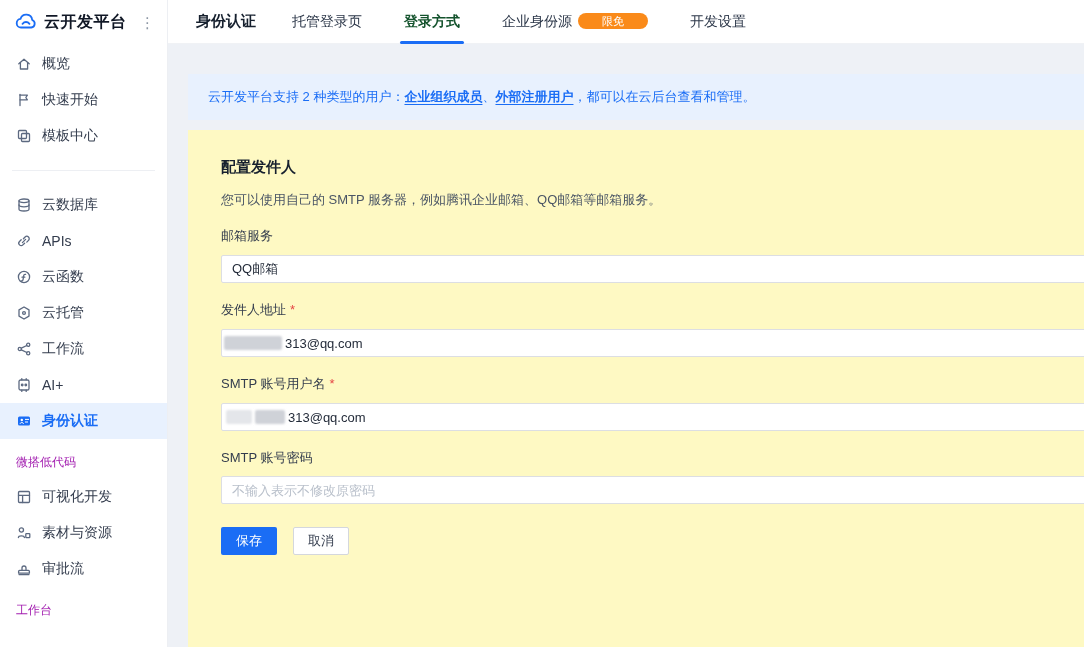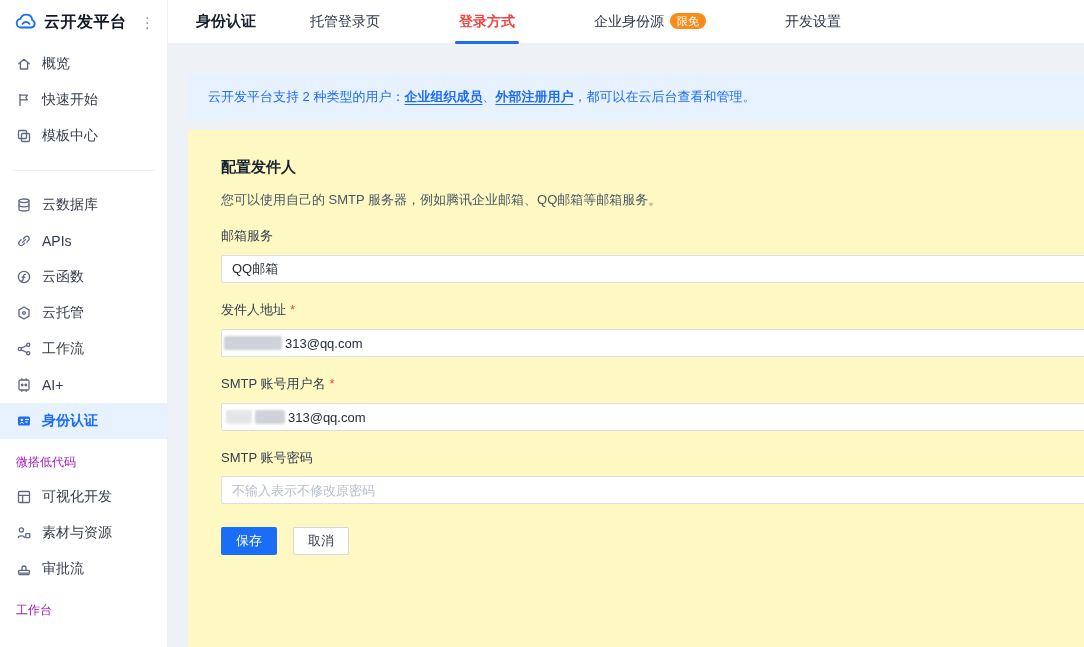"托管登录页" .tabs { gap: 37px -> none; margin-left: 50px -> 32px }
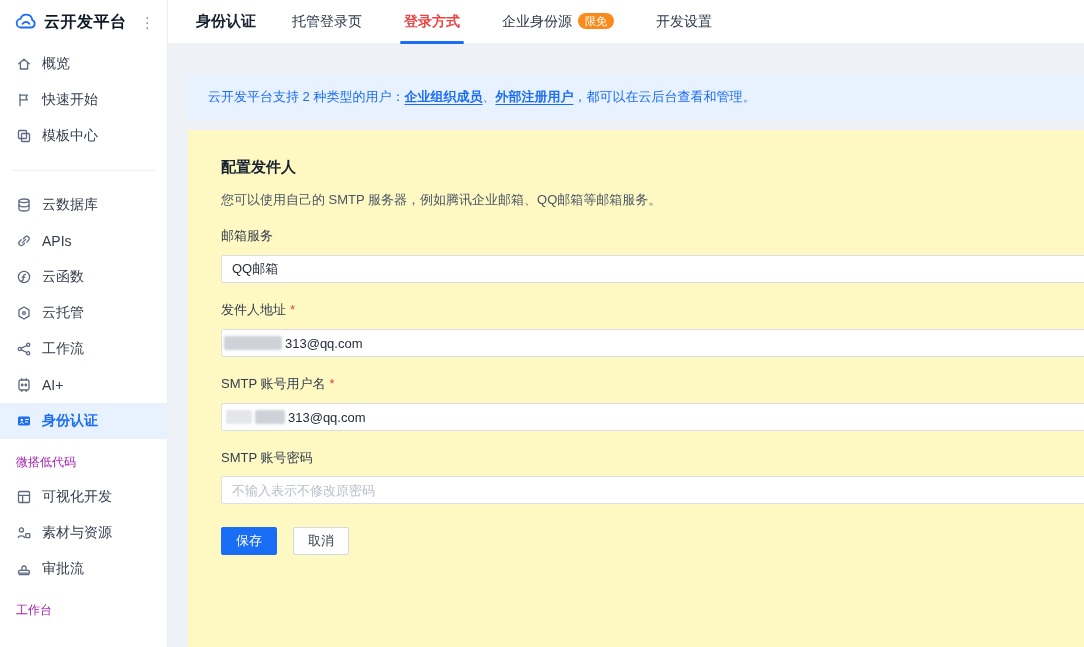"登录方式" .tab.active { color: #ef4444 -> #14532d }
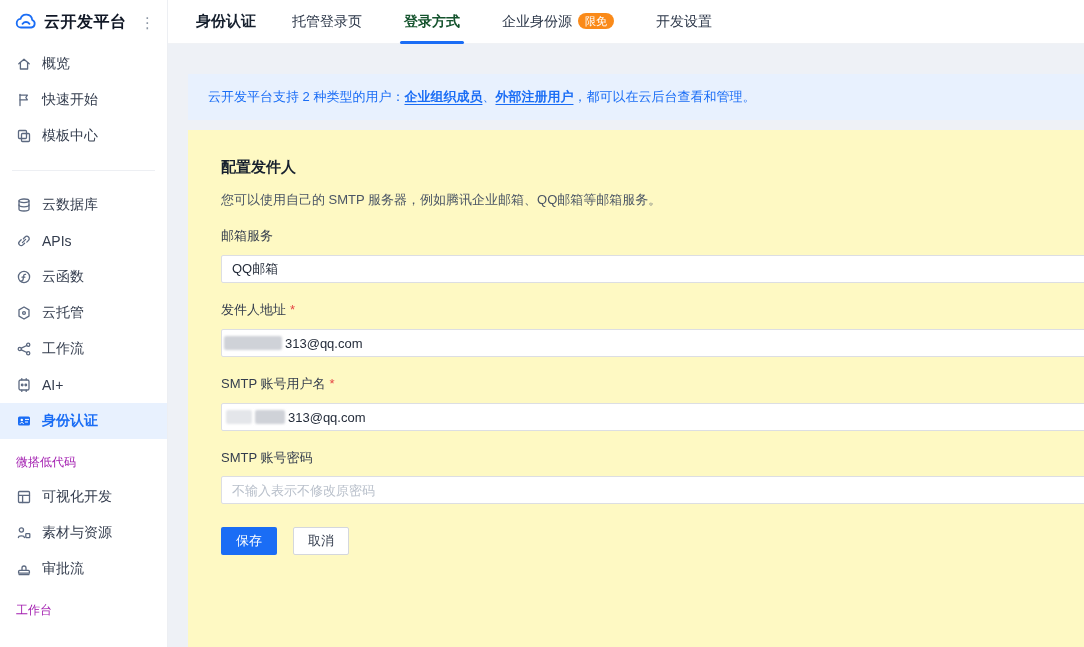"限免" .badge { padding: 0 7px -> 0 24px }
